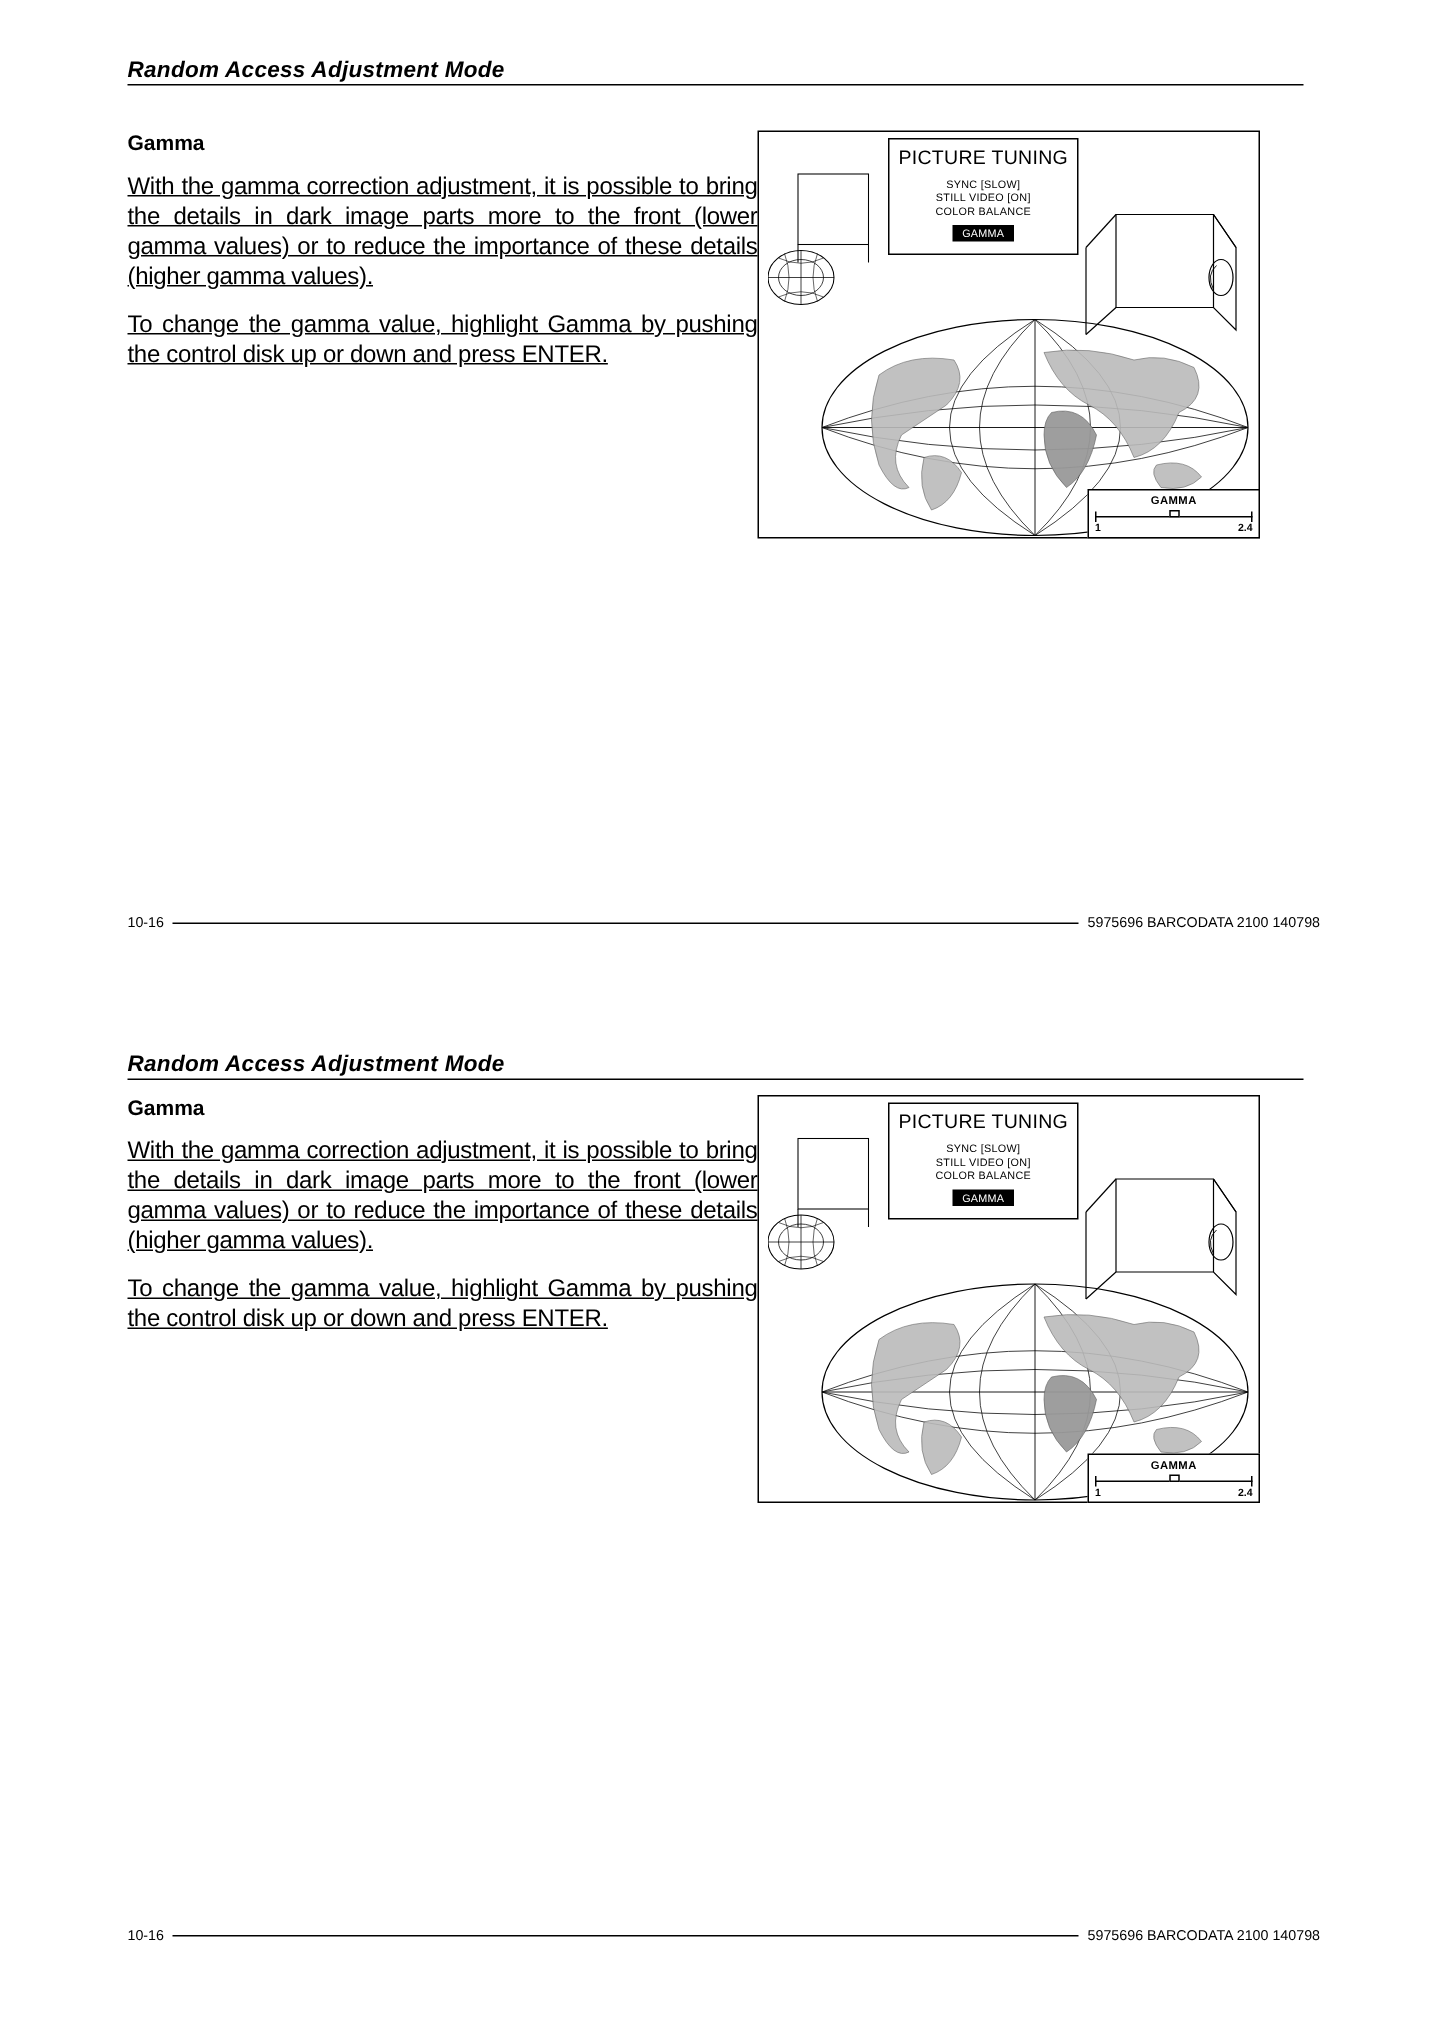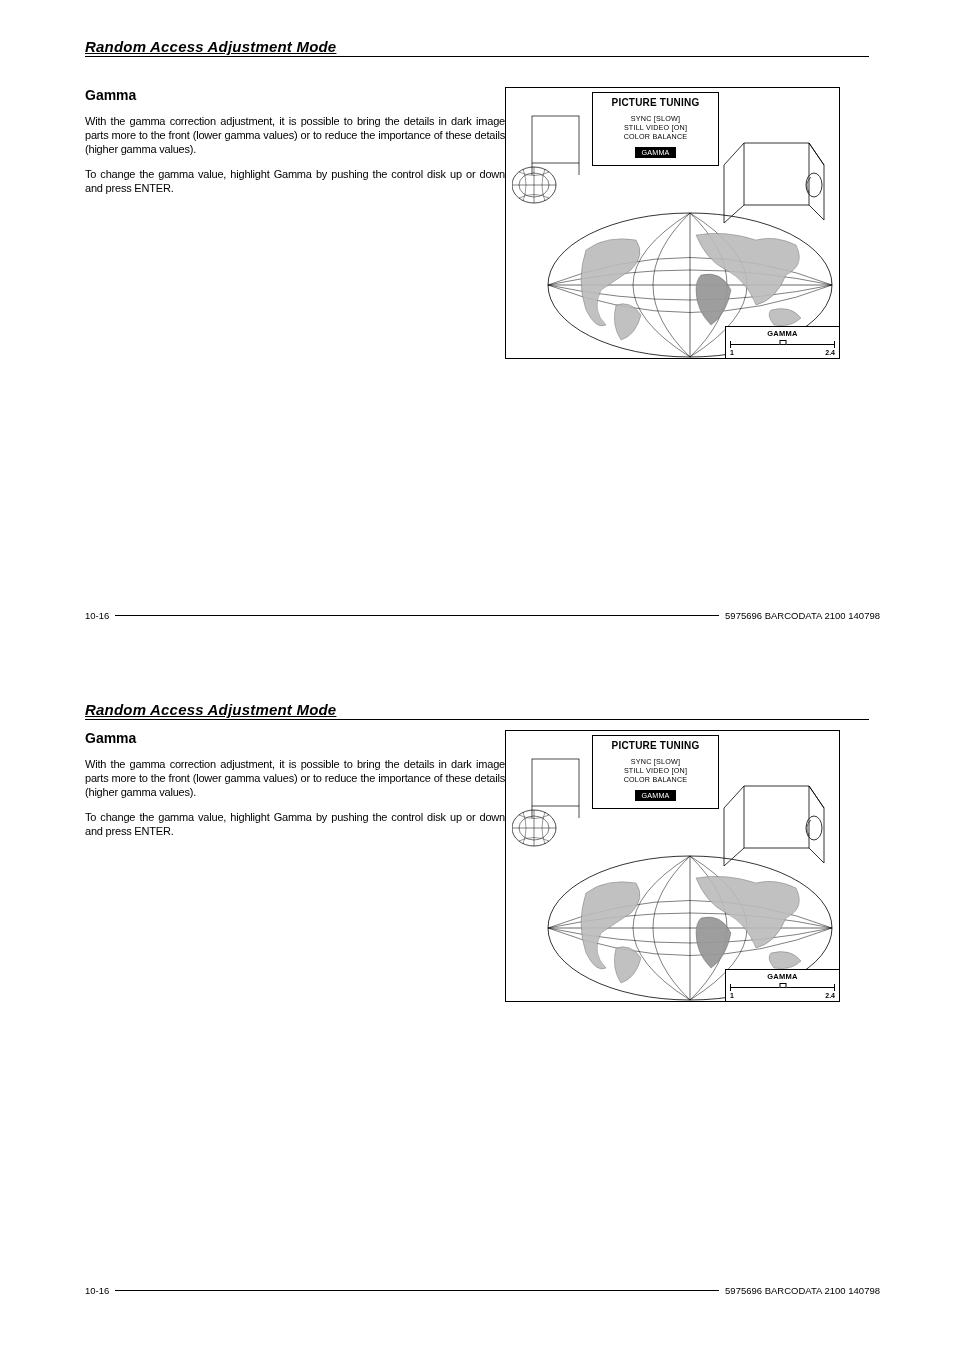"Random Access Adjustment Mode" .header-title { text-decoration: underline -> none }
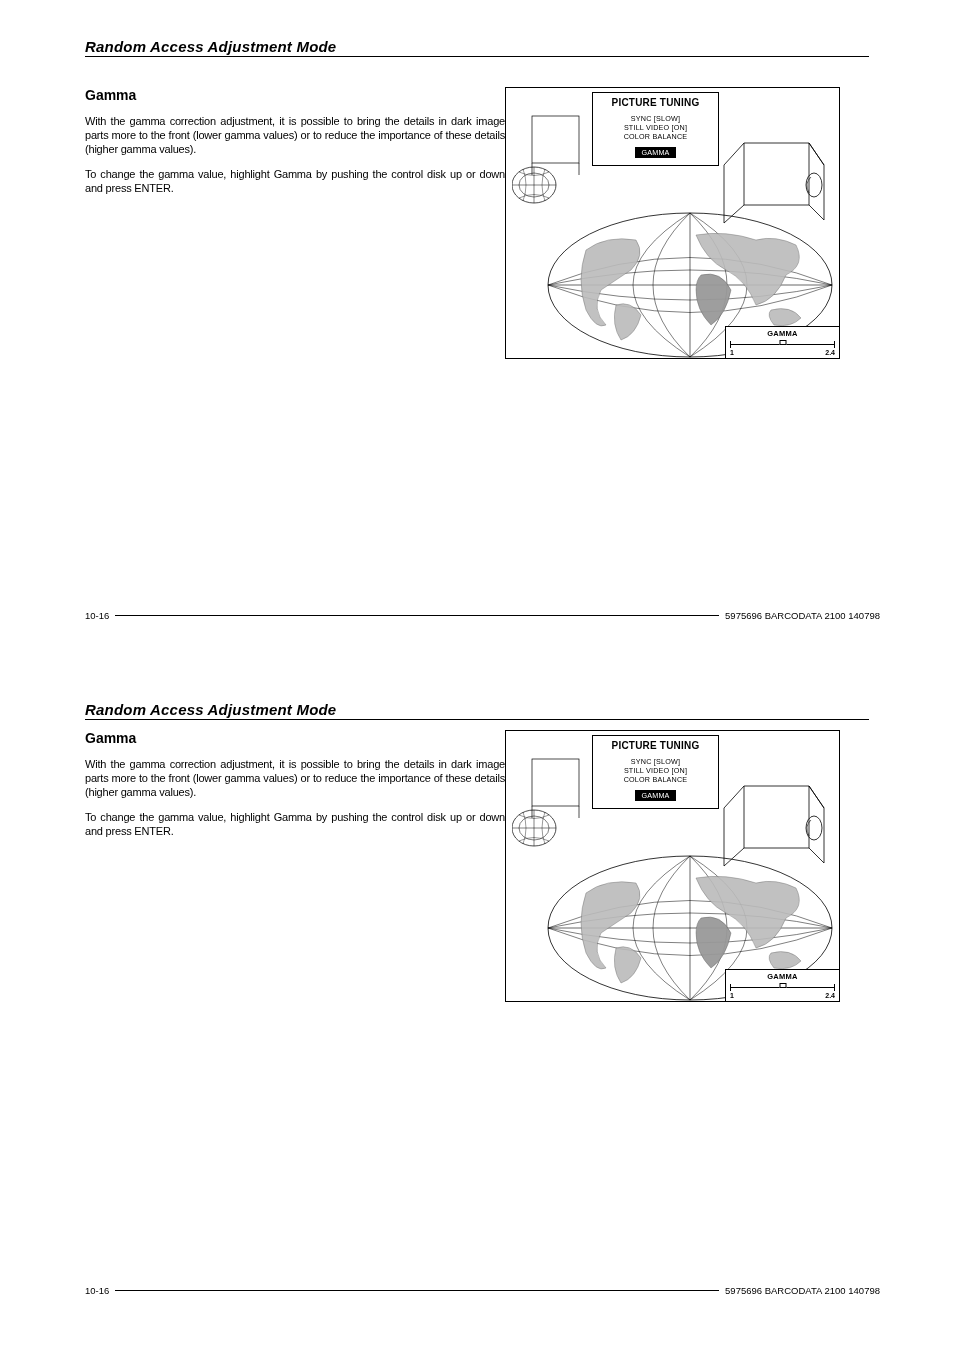"PICTURE TUNING" .menu-title { font-size: 10px -> 13px; font-weight: bold -> normal }
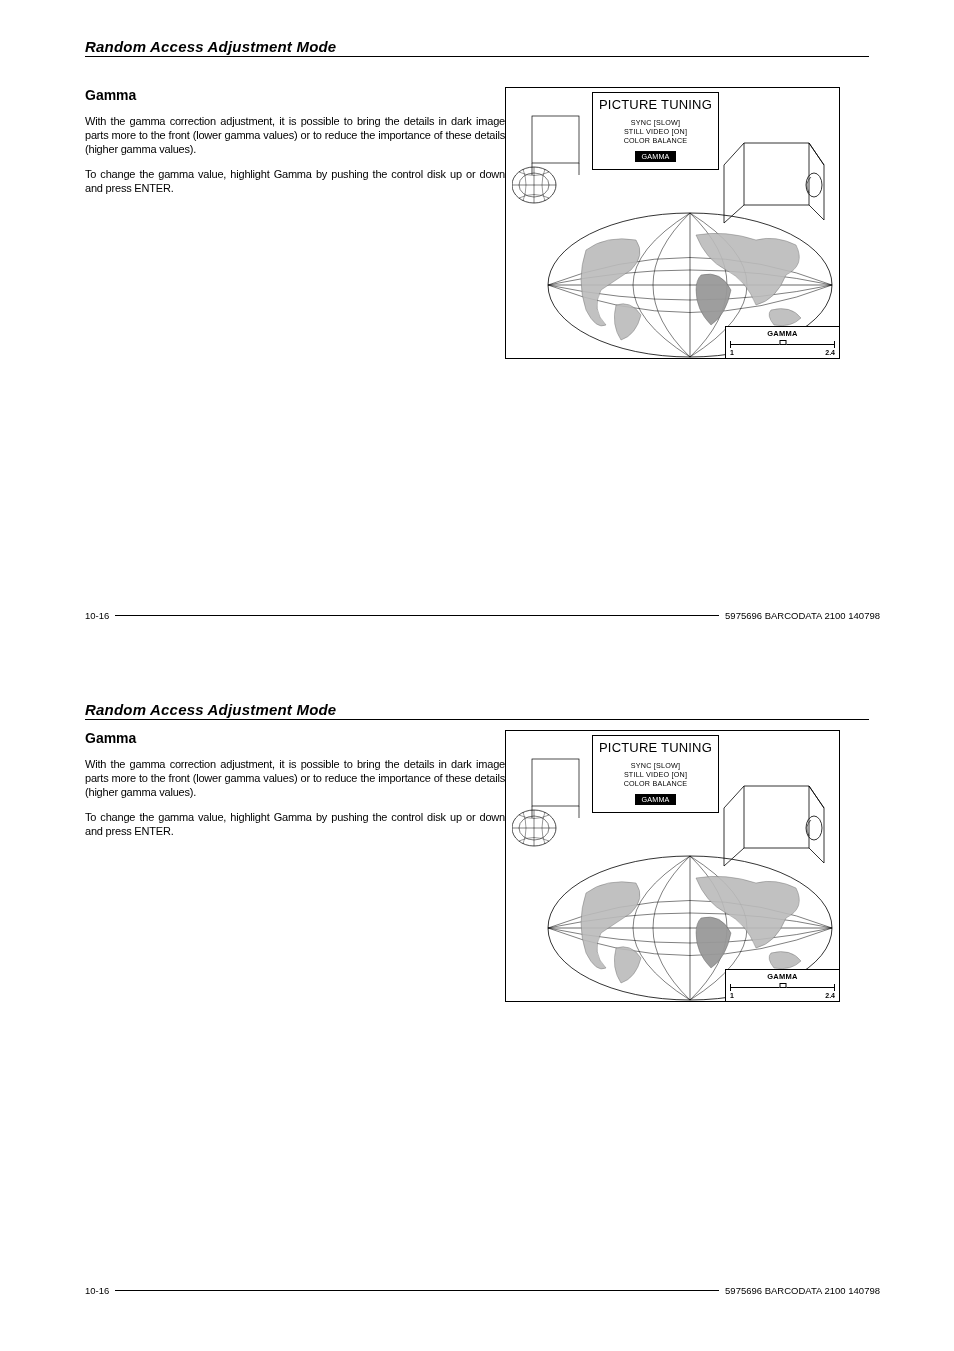"With the gamma correction adjustment," .para { font-size: 11px -> 16px; text-decoration: none -> underline }
